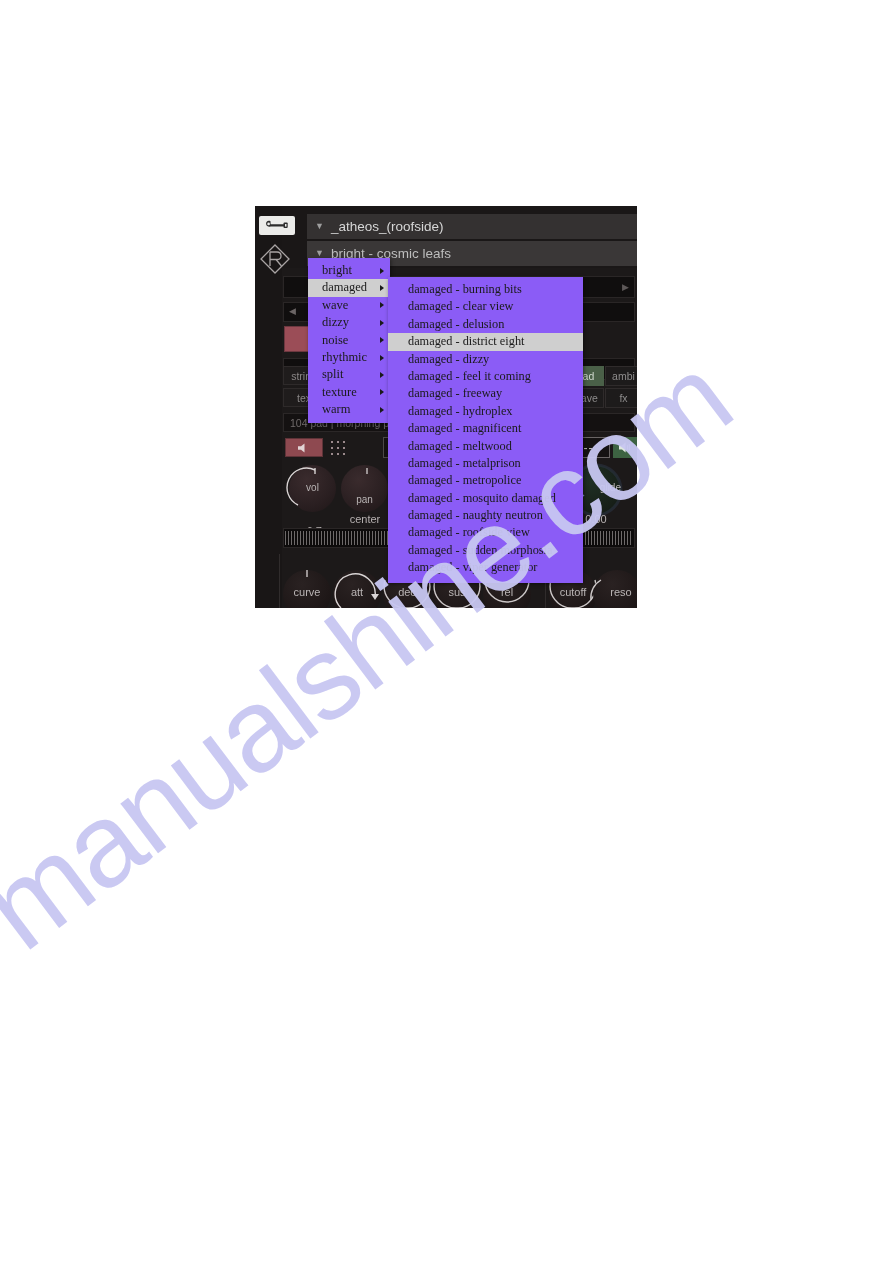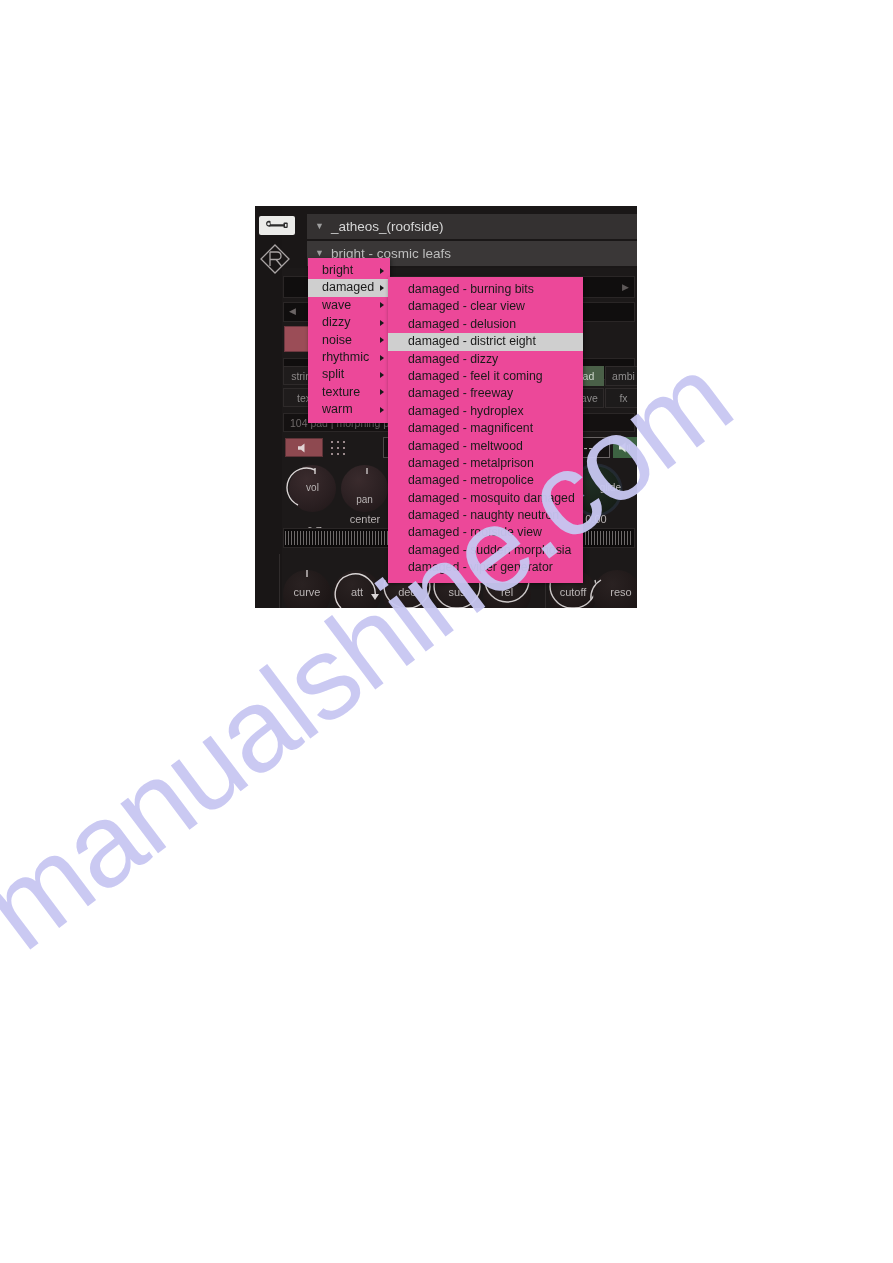"bright" .menu { background: #ec4899 -> #8b5cf6; font-family: Liberation Sans, sans-serif -> Liberation Serif, serif }
